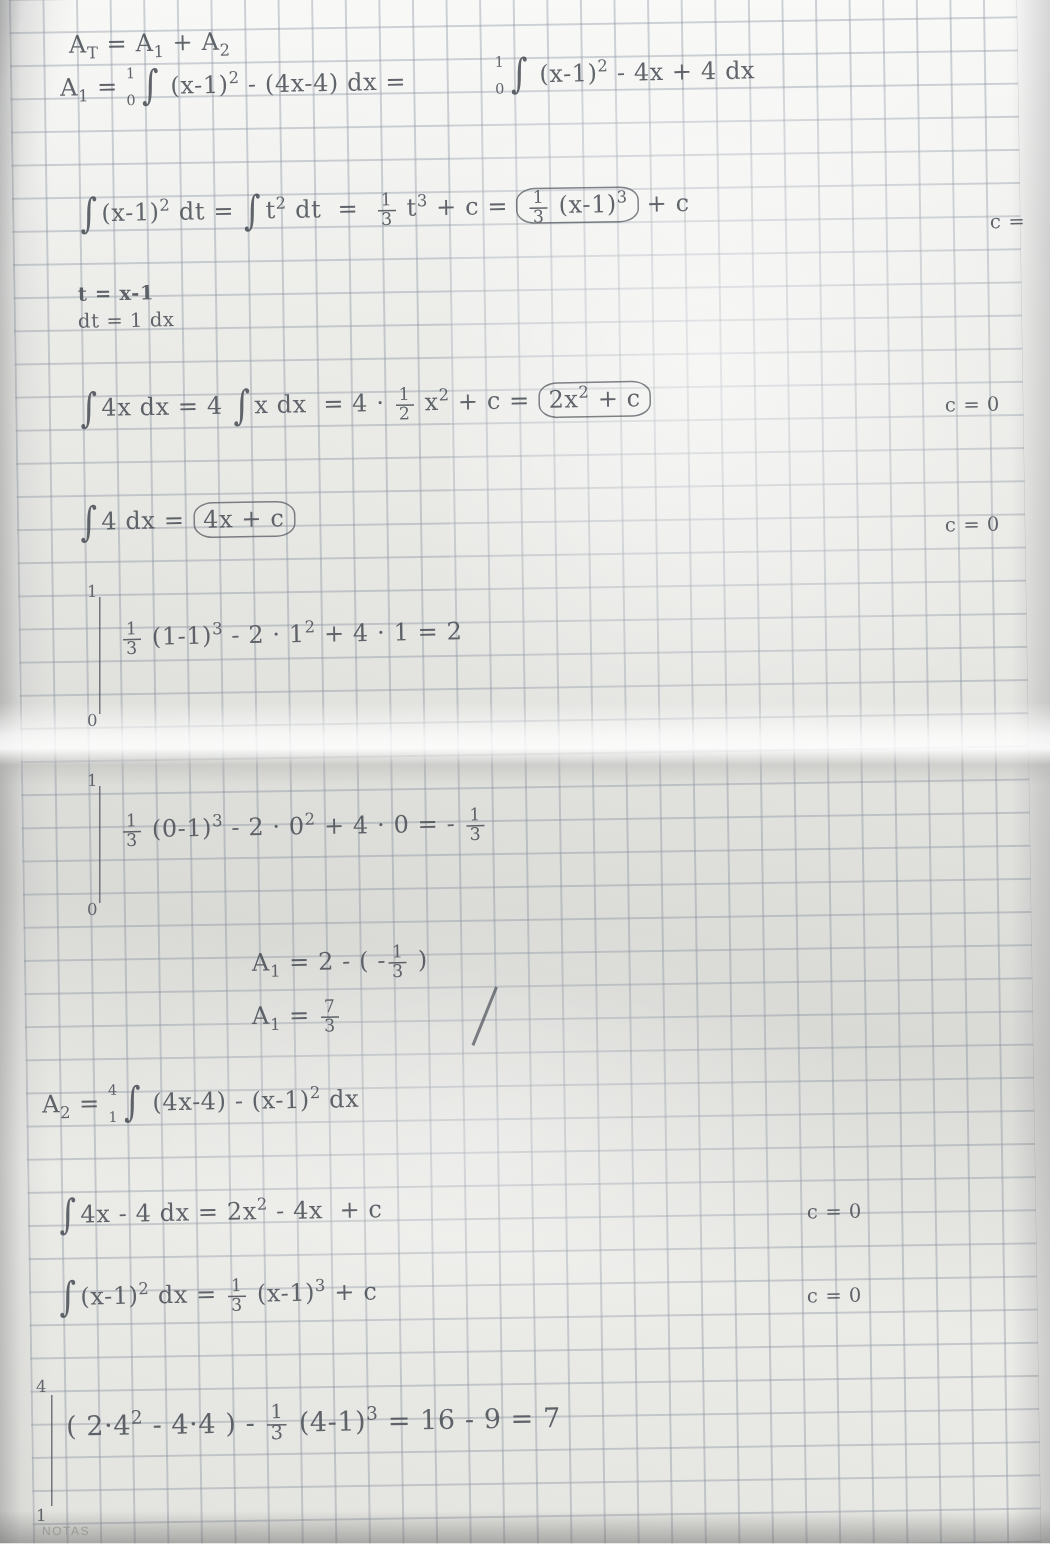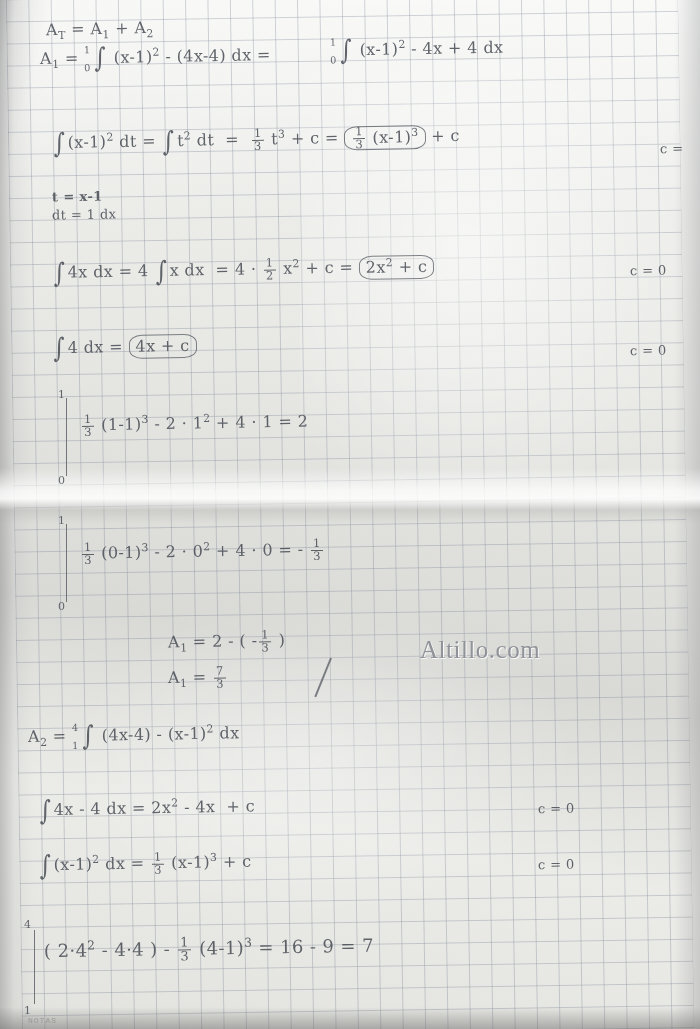"Altillo.com" div { html: <div>Altillo.com</div> -> none }
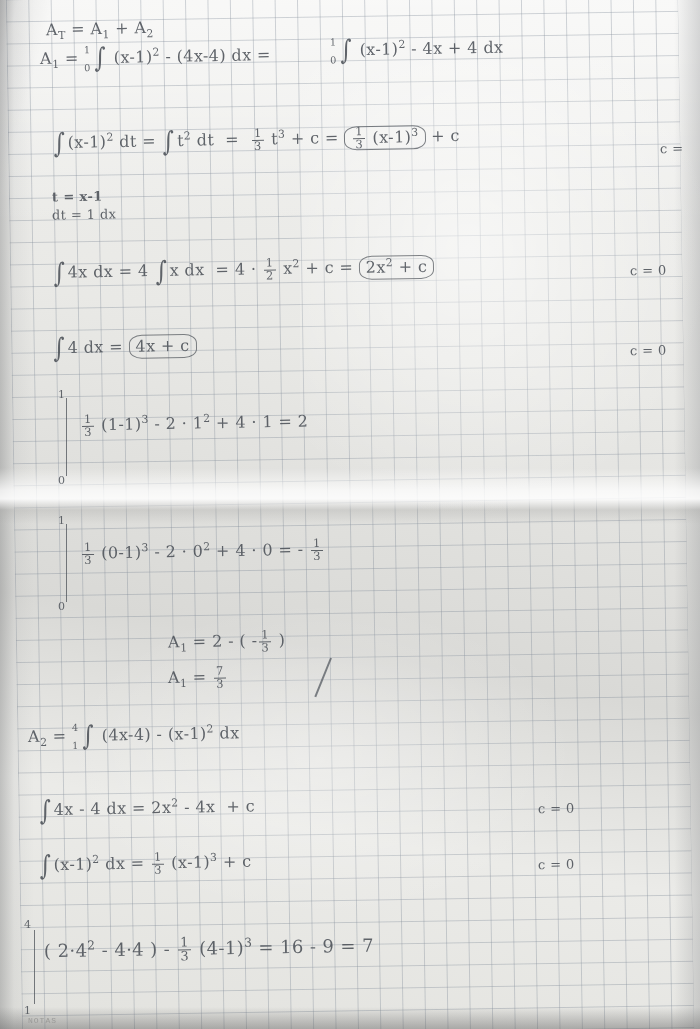"NOTAS" #footer-note { font-family: Liberation Mono, monospace -> Liberation Sans, sans-serif }
